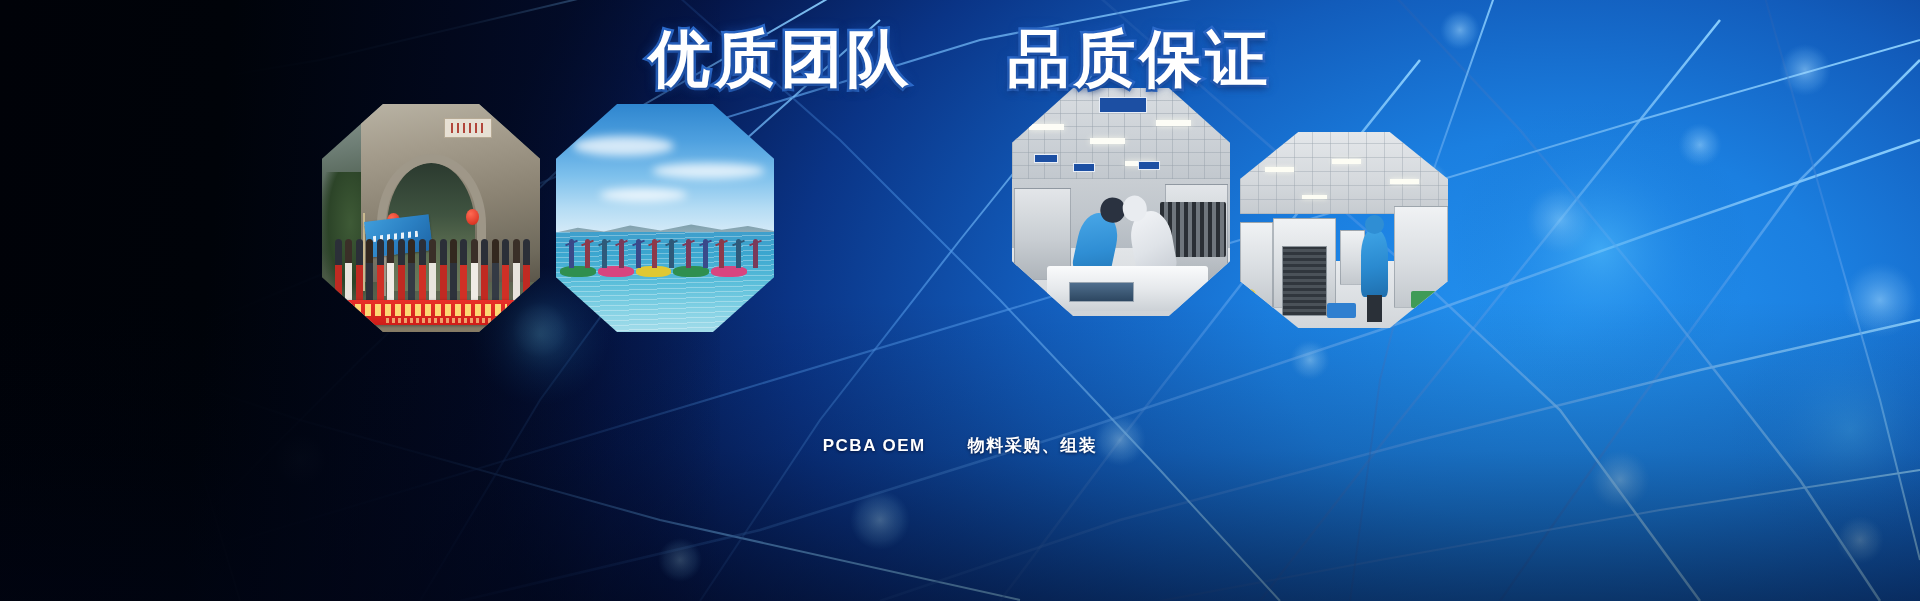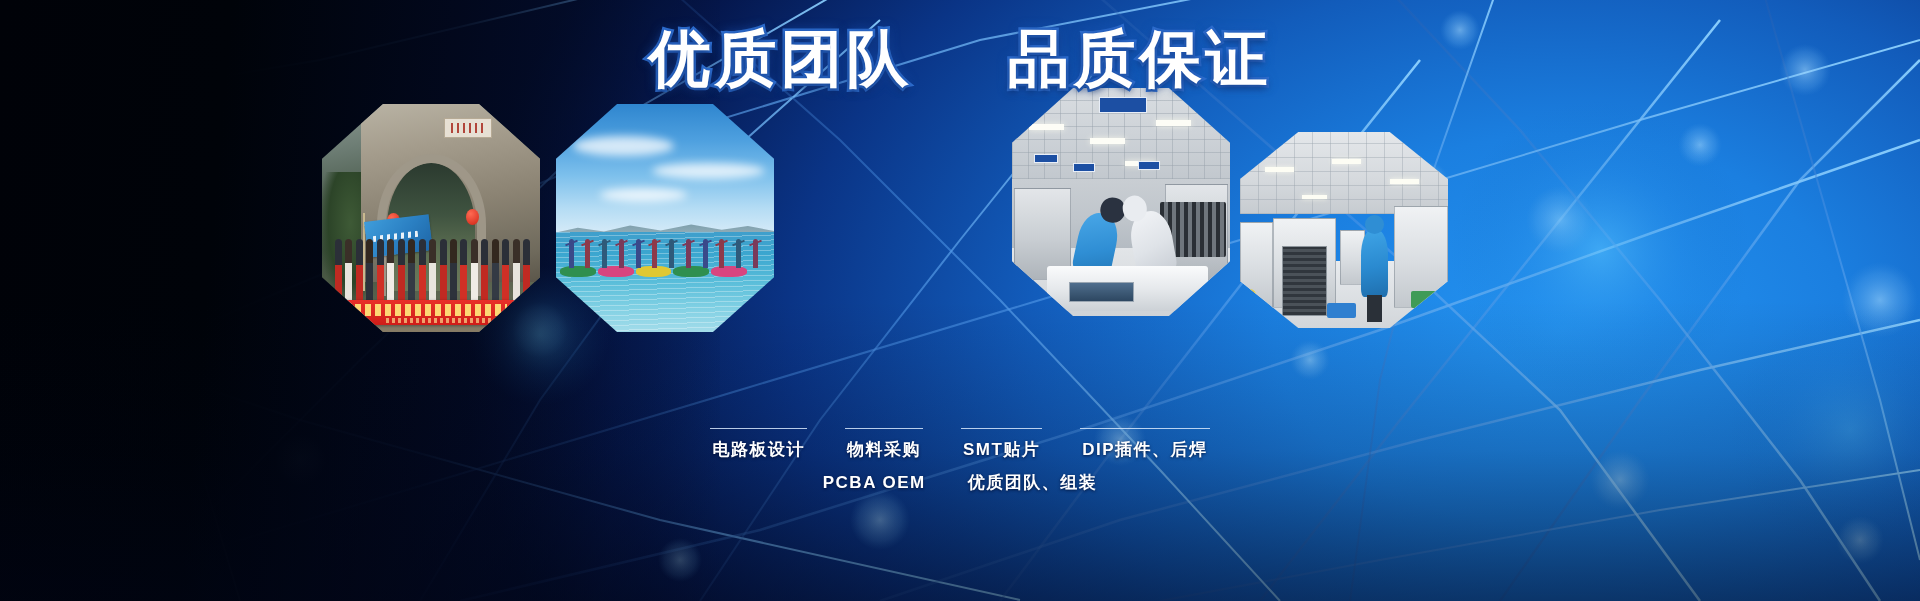"电路板设计" div.svc-row { html: <div> <span>电路板设计</span> <span>物料采购</span> <span>SMT贴片</span> <span>DIP插件、后焊</span> </div> -> none }
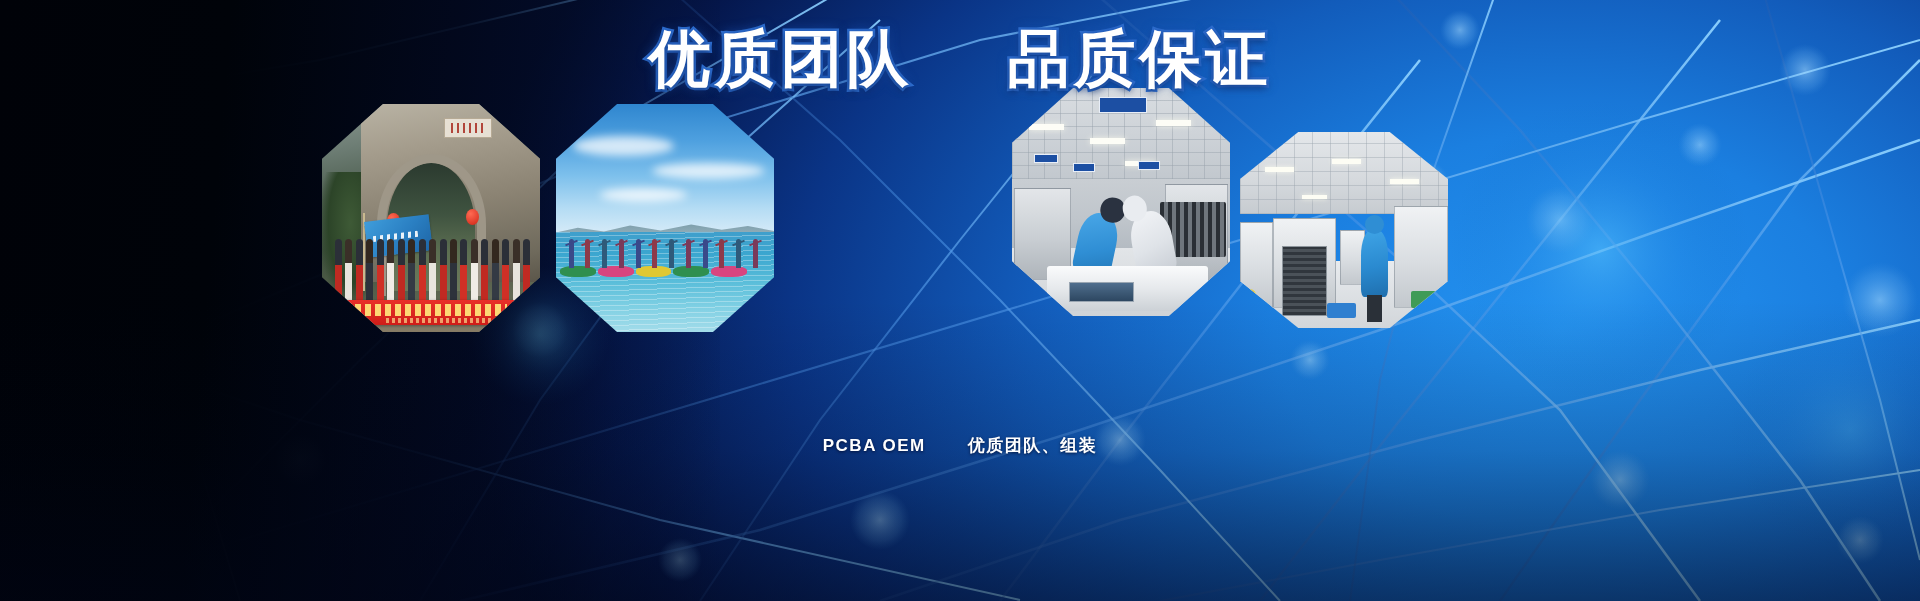"优质团队、组装" span.svc { text: 优质团队 -> 物料采购 }
